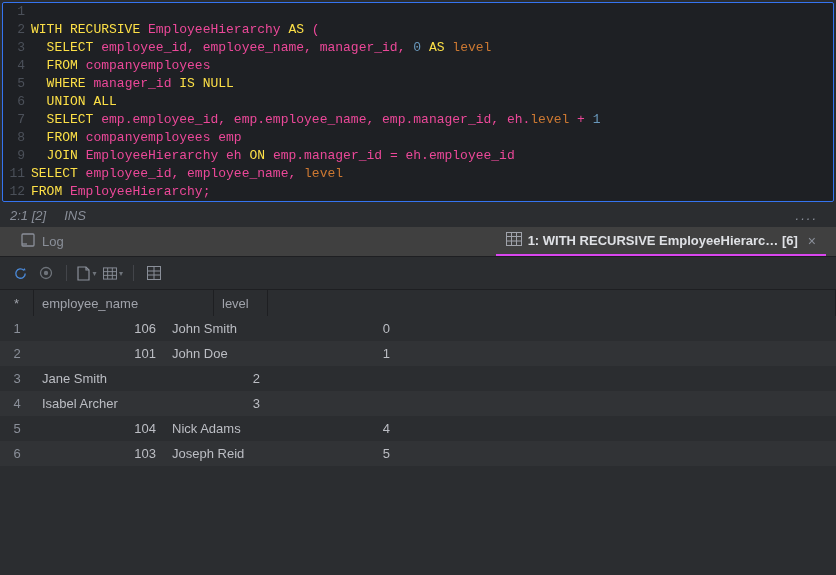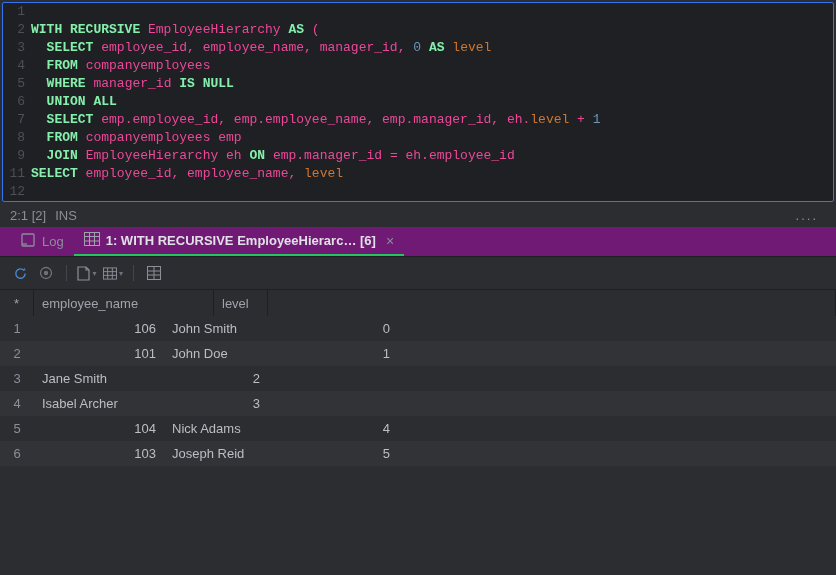"WITH RECURSIVE" .kw { color: #86efac -> #fde047; font-weight: bold -> normal }
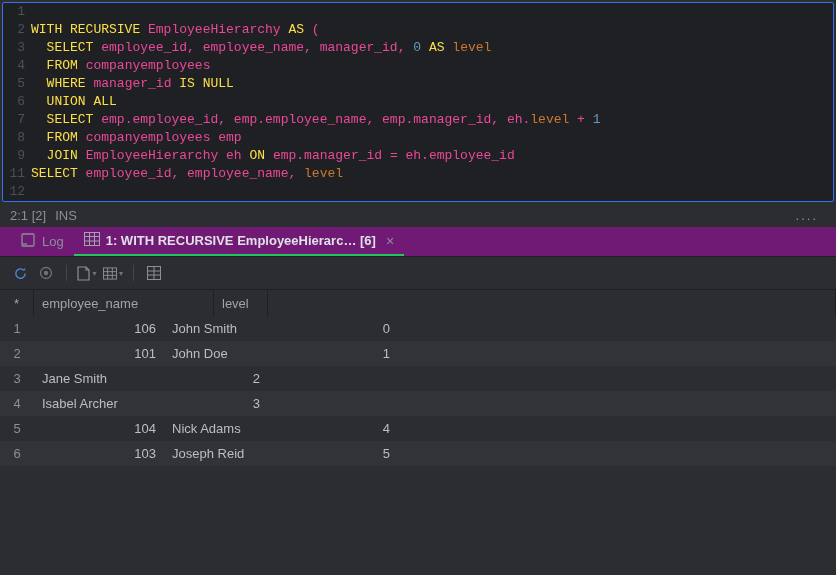"FROM EmployeeHierarchy;" div.code { html: none -> <div><span>FROM</span><span> EmployeeHierarchy;</span></div> }
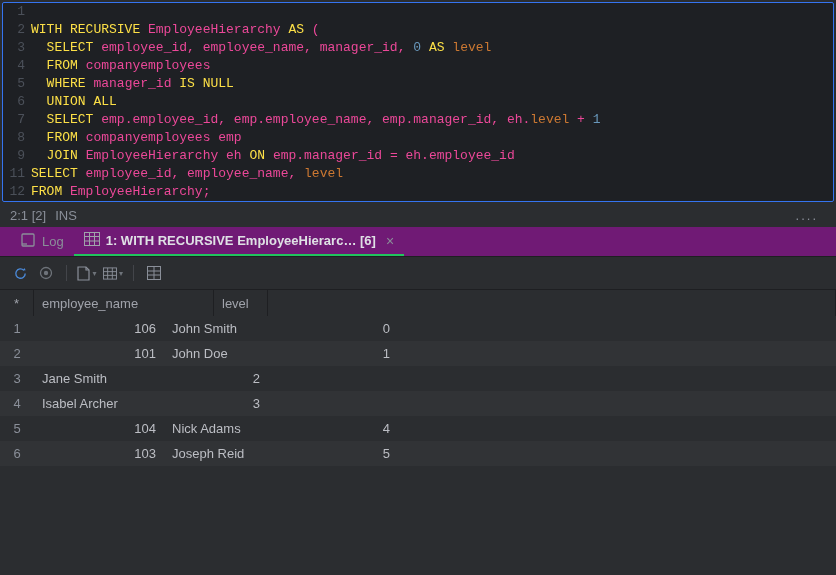"2:1 [2]" .status-bar { font-style: none -> italic; gap: 9px -> 18px }
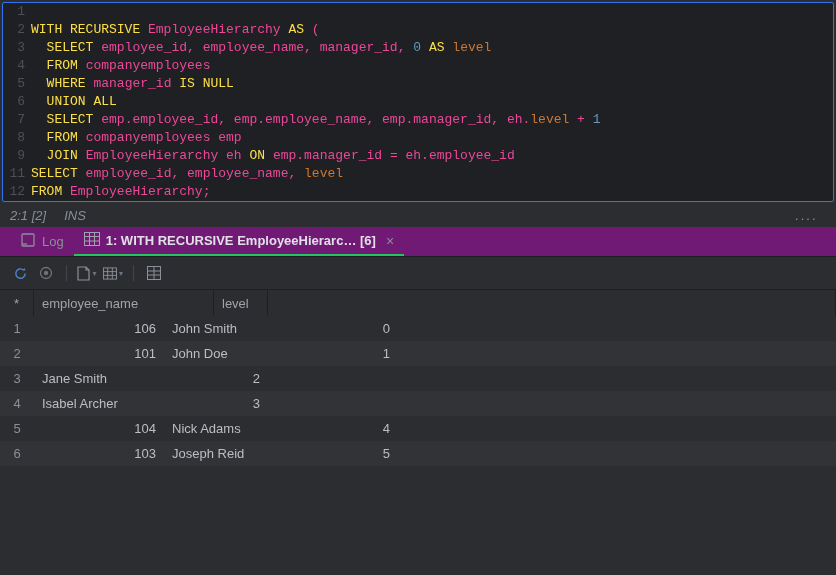"Log" .tabs { background: #701a75 -> #404040; justify-content: none -> space-between }
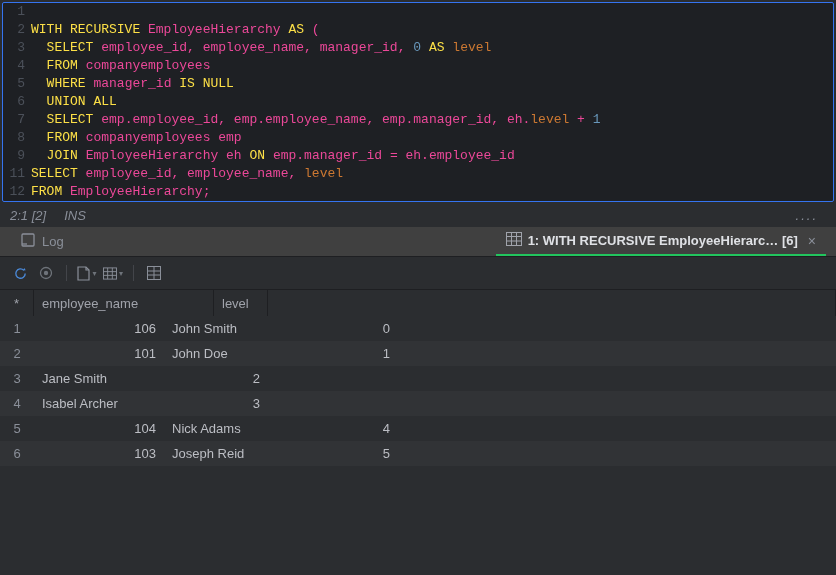"1: WITH RECURSIVE EmployeeHierarc… [6]" .tab.active { border-bottom: 2px solid #22c55e -> 2px solid #d946ef }
